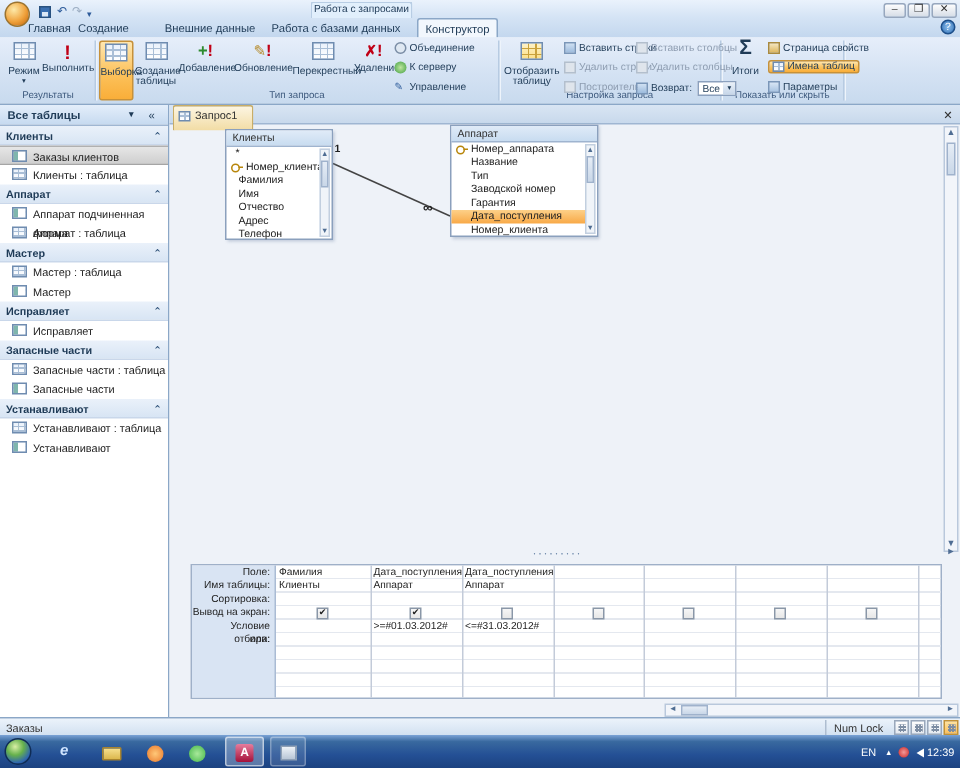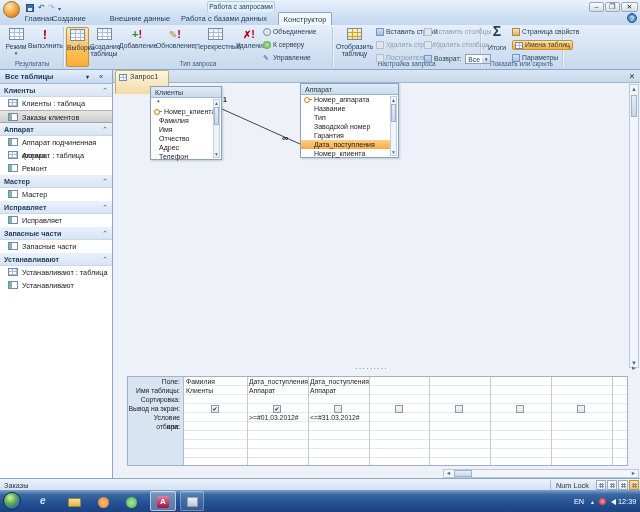"Главная" div.abs { left: 17px -> 11px }
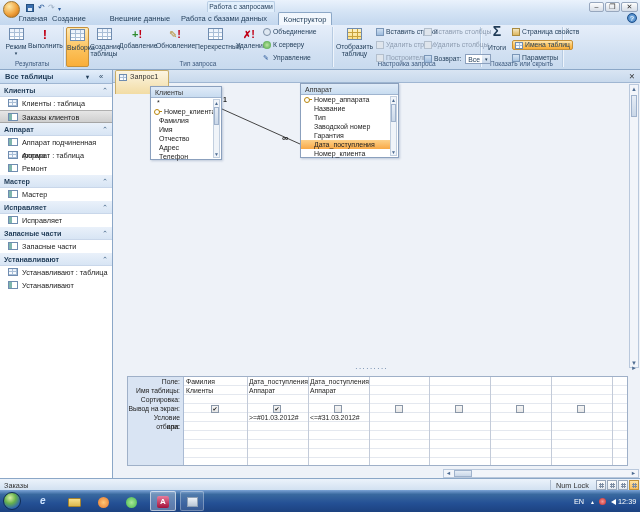"Запрос1" .doc-tab { height: 24px -> 17px }
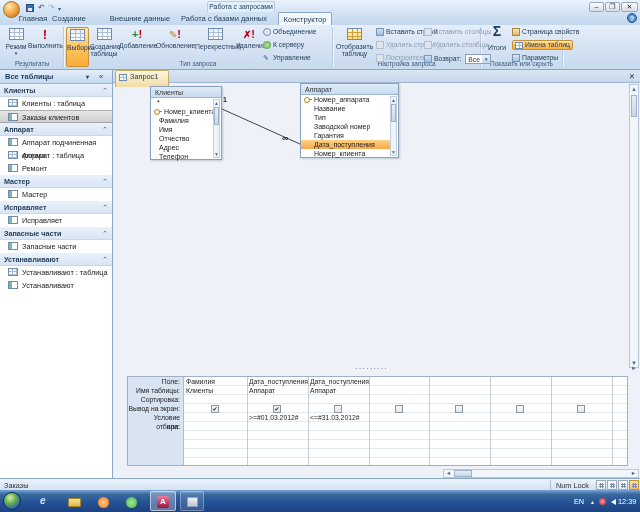"Клиенты : таблица" div.sb-row { order: before "Заказы клиентов" -> after "Заказы клиентов" }
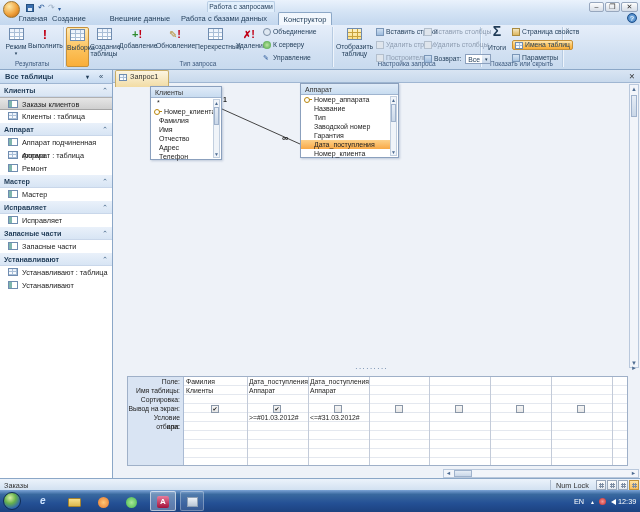"Ремонт" div.sb-row { html: <div><span></span><span>Ремонт</span></div> -> none }
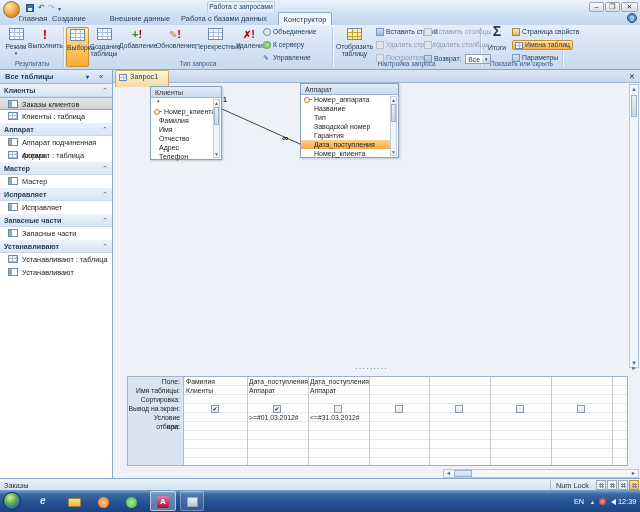"Мастер : таблица" div.sb-row { html: none -> <div><span></span><span>Мастер : таблица</span></div> }
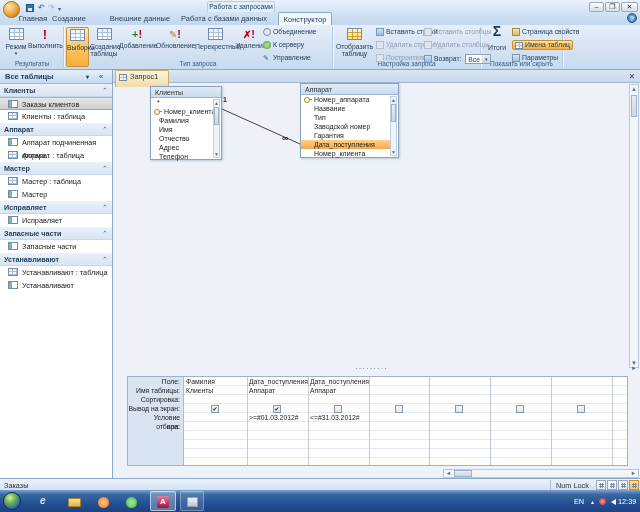"Запасные части : таблица" div.sb-row { html: none -> <div><span></span><span>Запасные части : таблица</span></div> }
